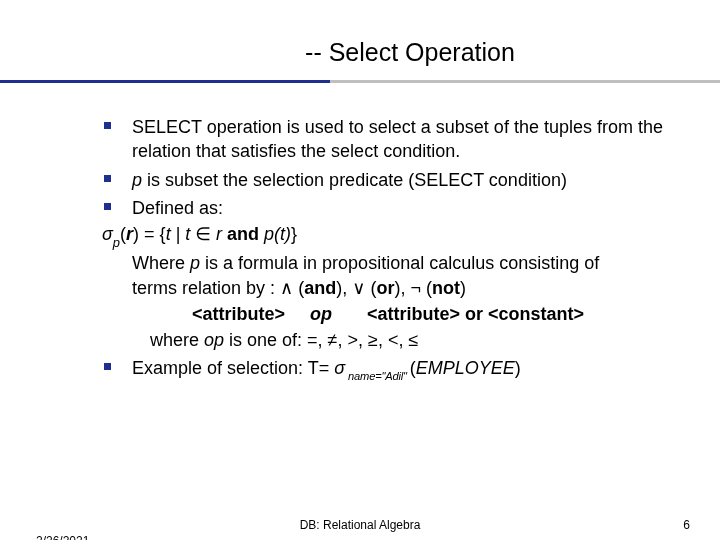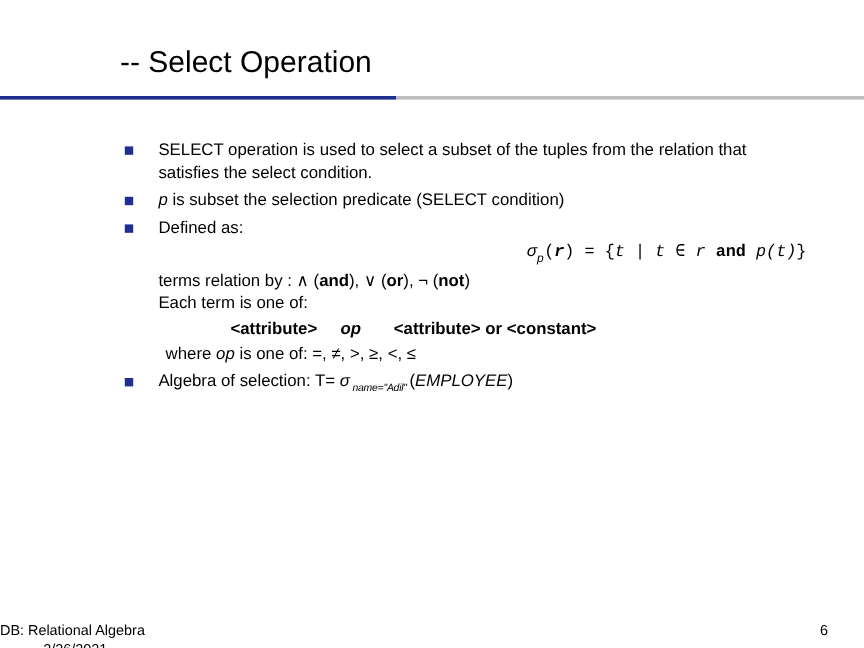"-- Select Operation" .title-row { justify-content: none -> center }
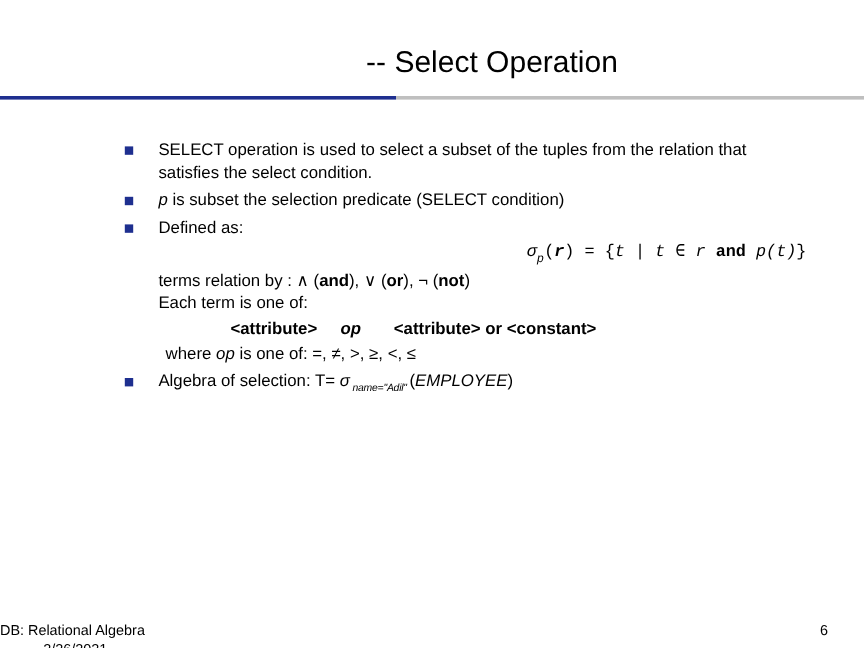"SELECT operation is used to" .content { font-size: 14px -> 18px }
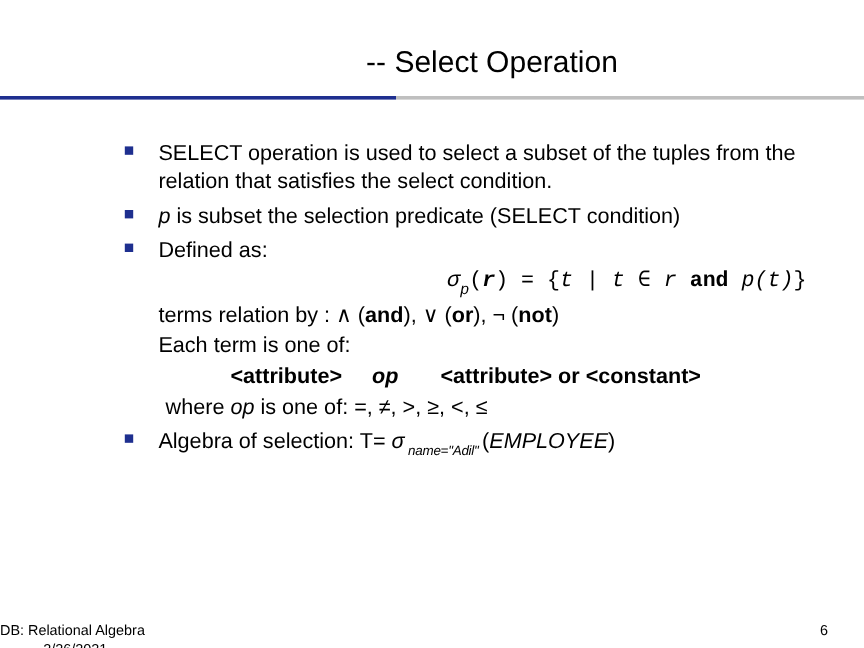"σp(r) = {t | t" .def-line { font-family: Liberation Mono, monospace -> none; text-align: right -> left }
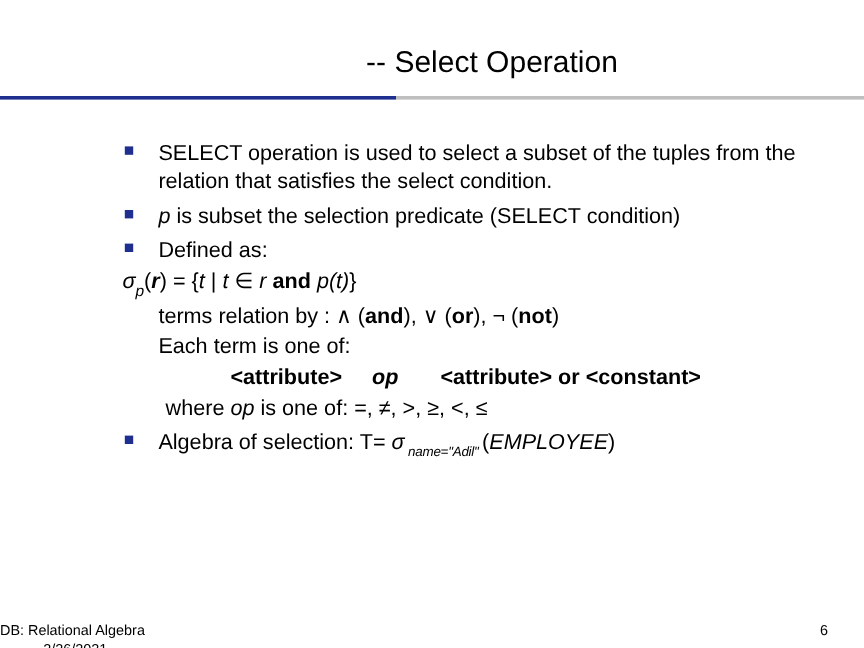"Where p is a formula" div { html: none -> <div> <span>Where </span><span>p</span><span> is a formula in propositional calculus consisting of</span> </div> }
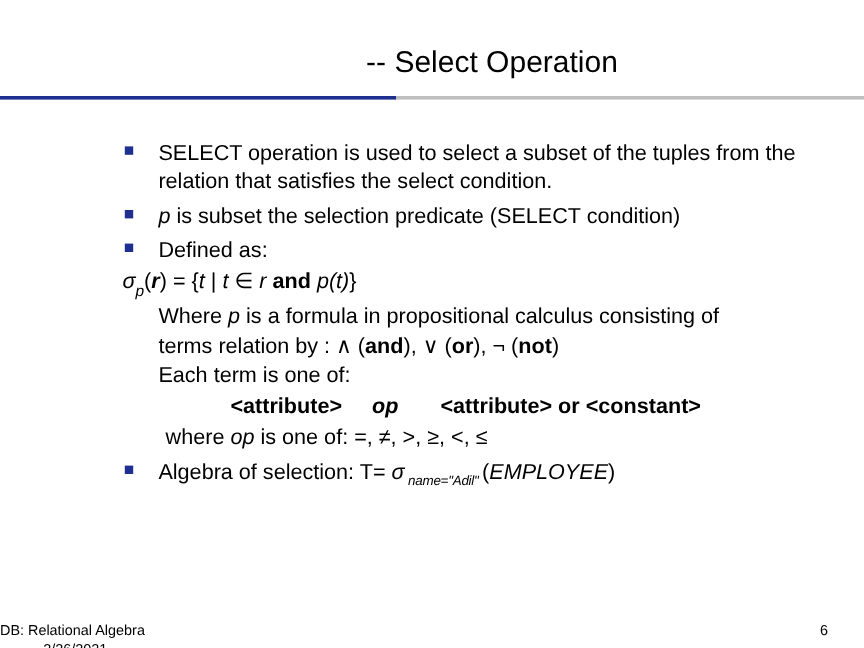"Each term is one of:" div { html: <div>Each term is one of:</div> -> none }
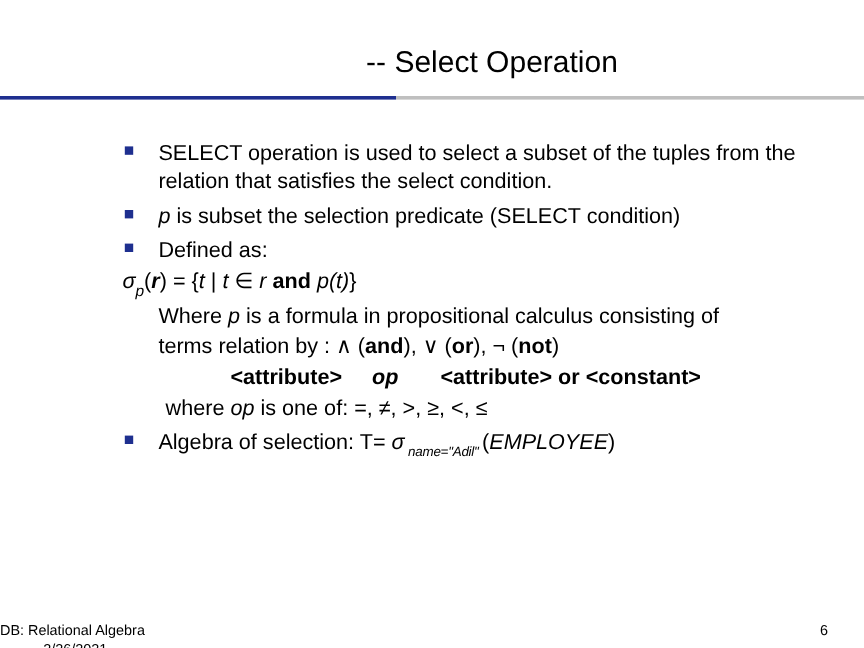"where op is one of:" .opwhere { margin: 2px 0 2px 6px -> 2px 0 2px 18px }
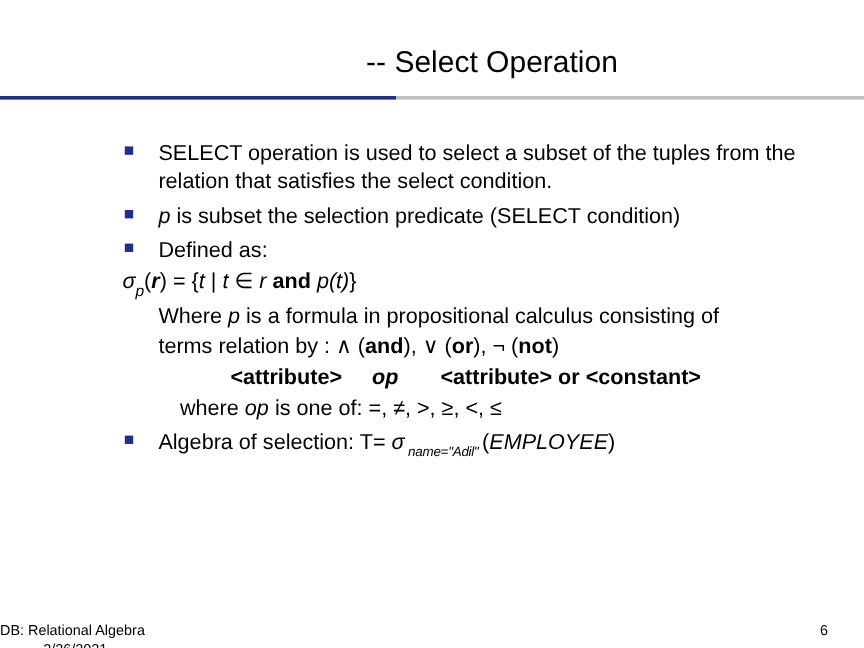"Algebra of selection: T=" span { text: Algebra -> Example }
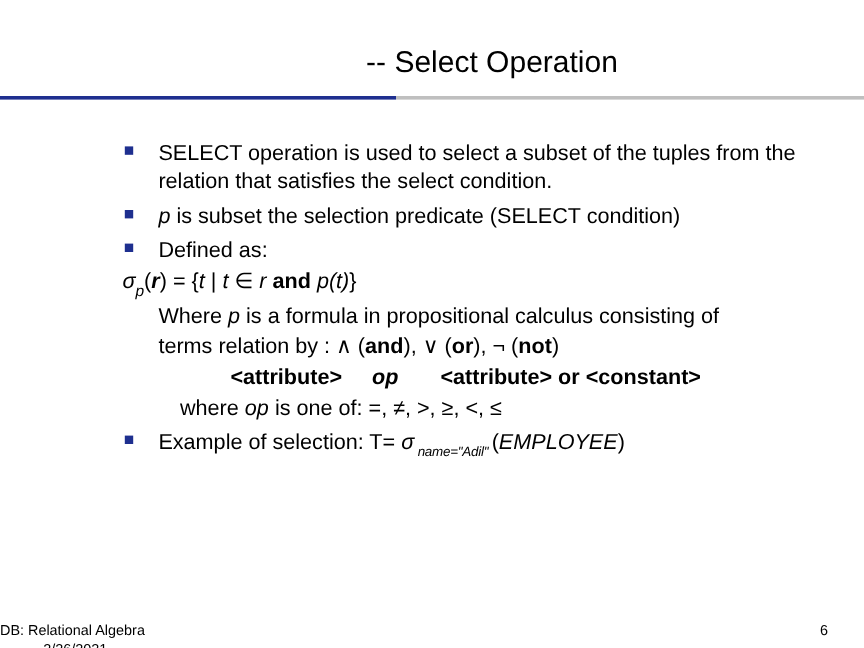"DB: Relational Algebra" .footer-center { text-align: none -> center }
